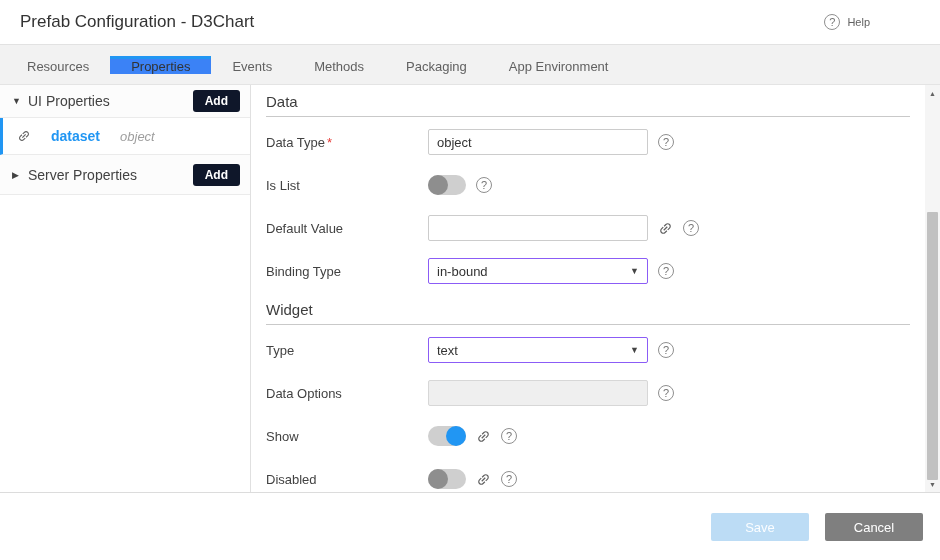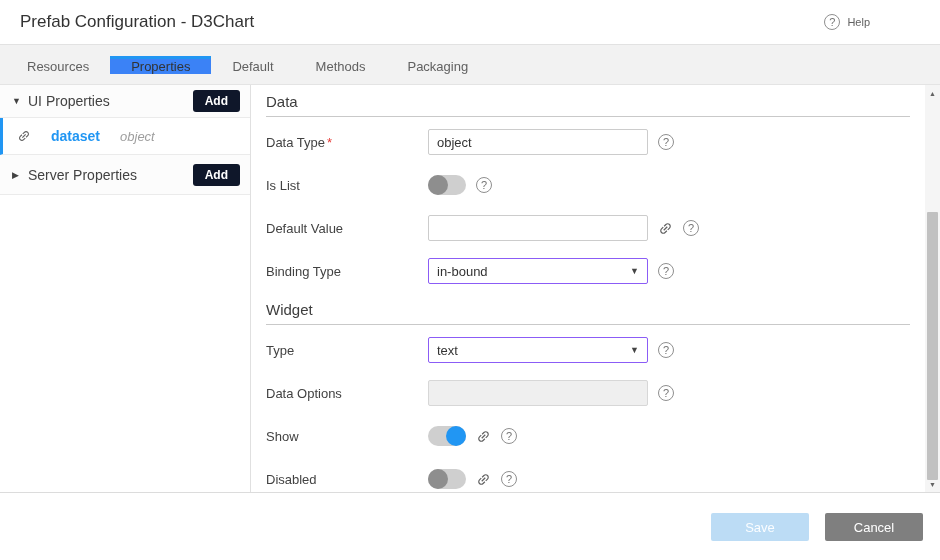"Default" div.tab { text: Default -> Events }
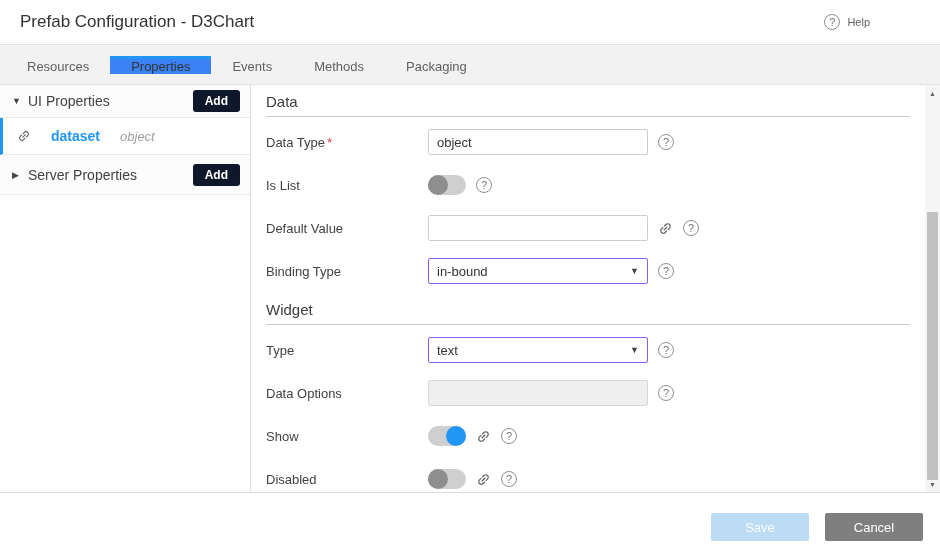"App Environment" div.tab { html: none -> <div>App Environment</div> }
